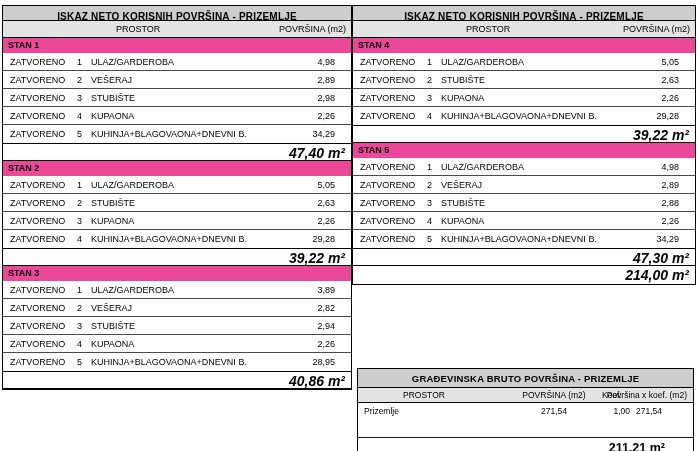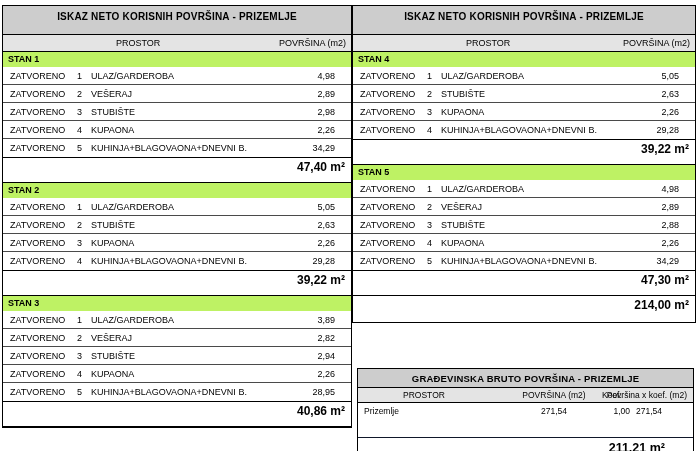"ISKAZ NETO KORISNIH POVRŠINA -" .title-row { height: 29px -> 15px }
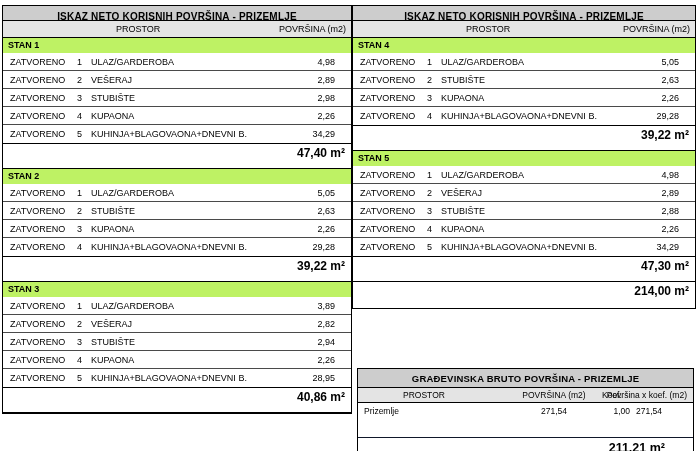"STAN 1" .group-hdr { background: #bef264 -> #ec4899 }
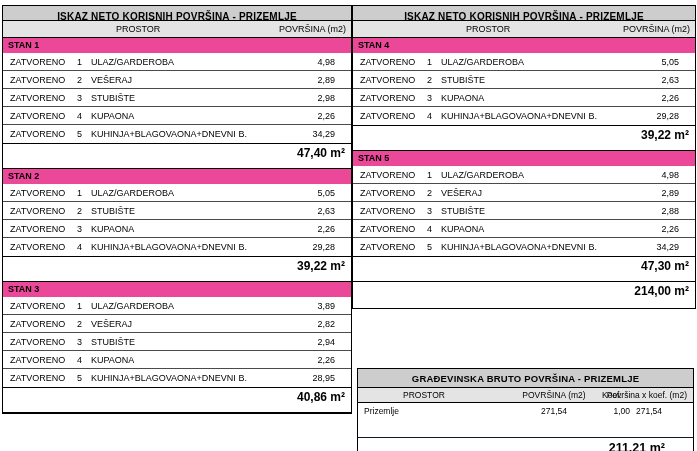"39,22 m²" .total-row { font-size: 12px -> 14px; font-style: none -> italic; height: 26px -> 18px }
